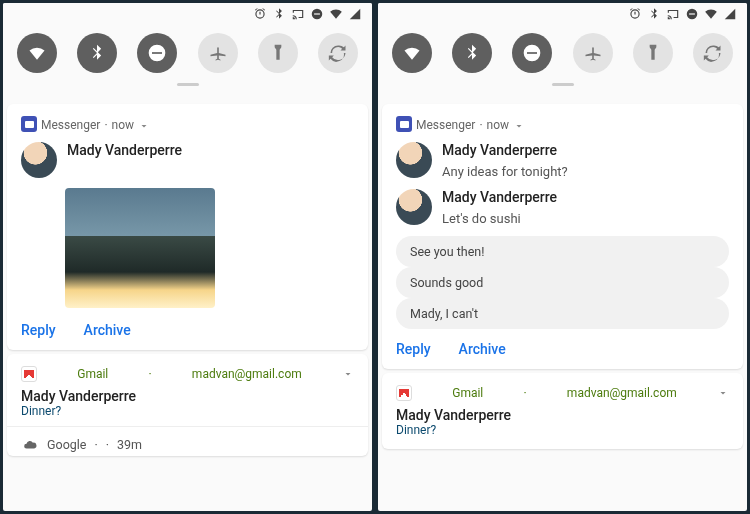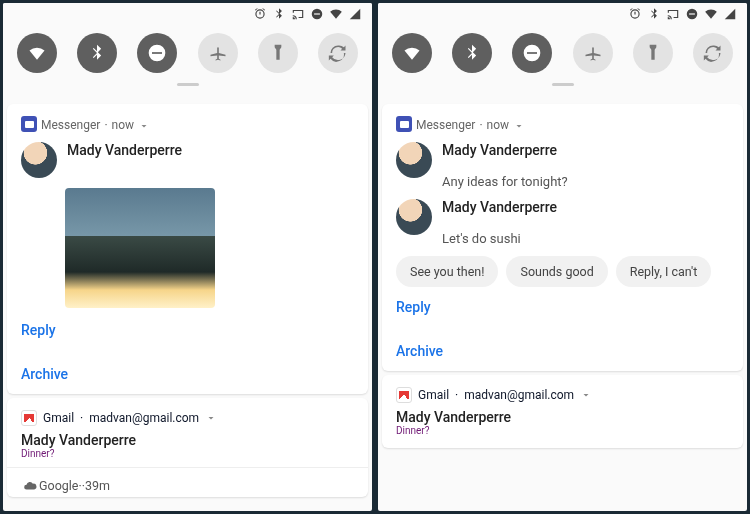"Any ideas for tonight?" .msg-text { margin-top: 16px -> 6px }
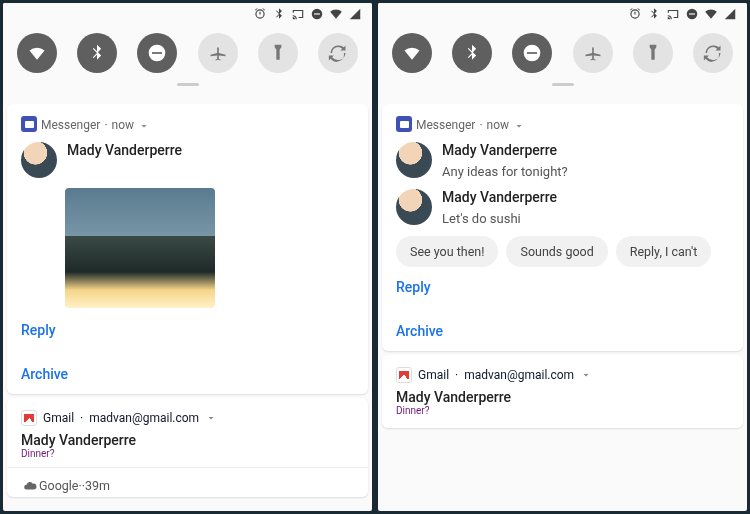"See you then!" .suggest-row { flex-direction: none -> column; gap: 8px -> none }
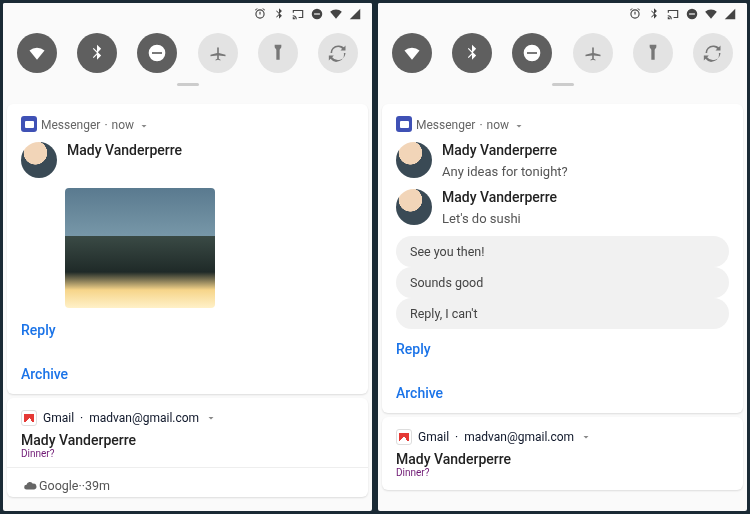"Reply, I can't" span.chip { text: Reply -> Mady }
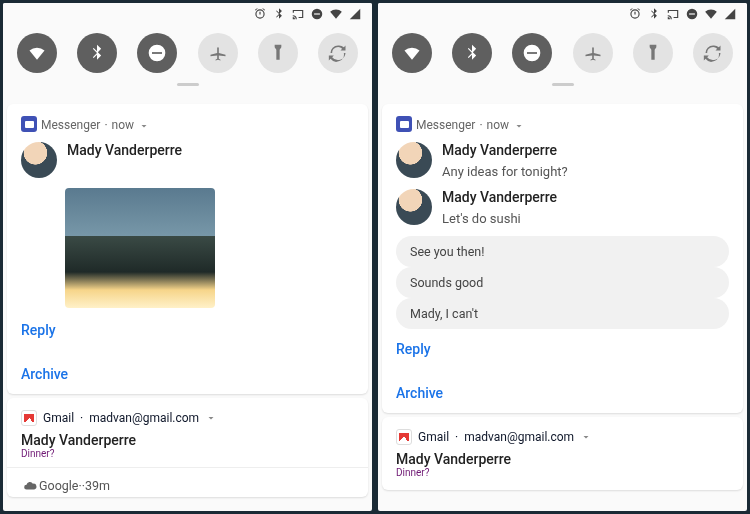"Reply" .actions { flex-direction: column -> none }
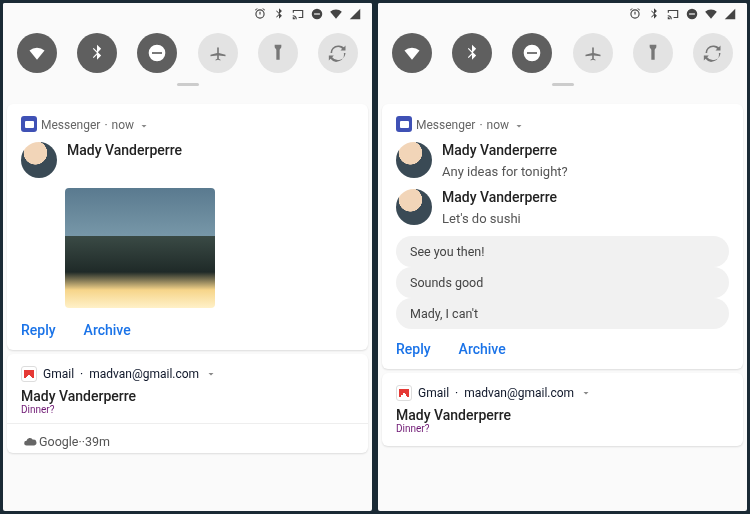"Gmail" .gmail-head { color: #0f172a -> #4d7c0f; justify-content: none -> space-between }
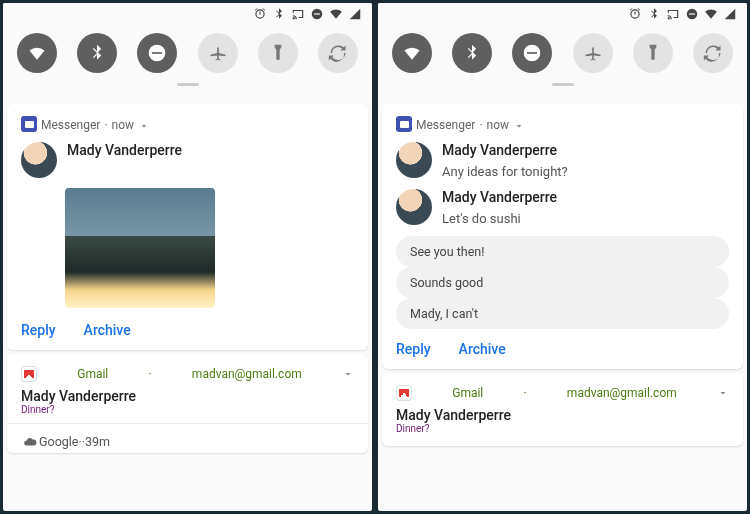"Dinner?" .gmail-card .subj { color: #701a75 -> #0c4a6e; font-size: 10px -> 12px }
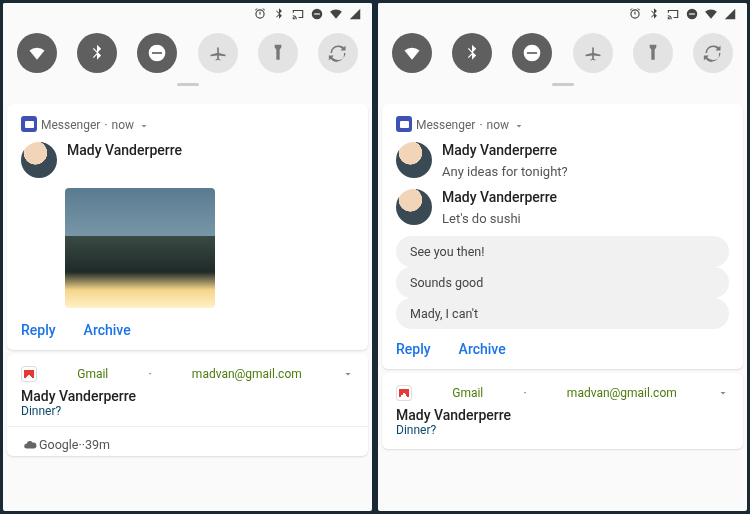"Google" .weather-row { gap: 0 -> 8px }
